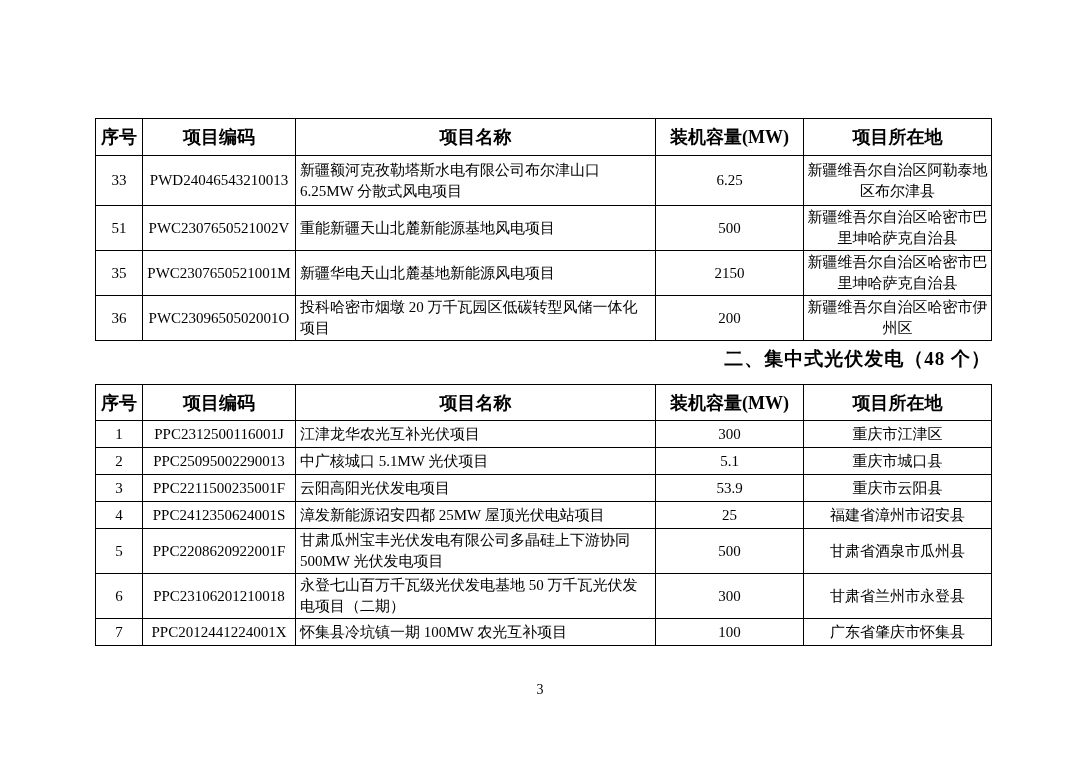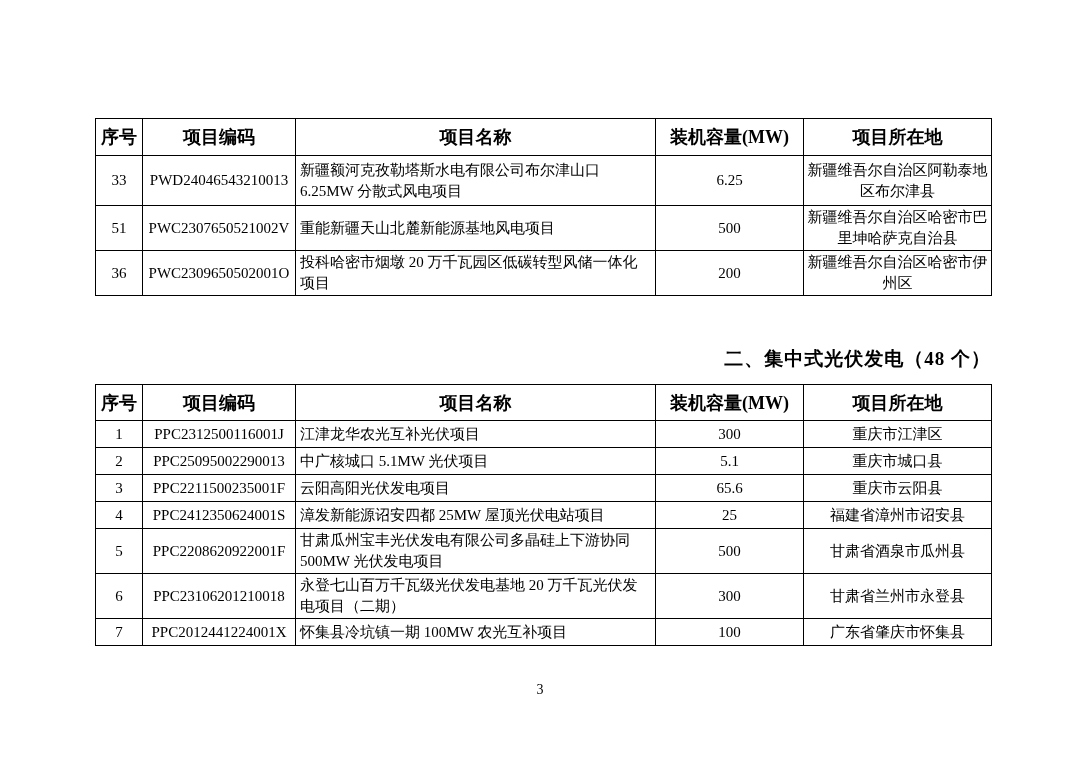"35" tr { html: none -> <tr> <td>35</td> <td>PWC2307650521001M</td> <td>新疆华电天山北麓基地新能源风电项目</td> <td>2150</td> <td>新疆维吾尔自治区哈密市巴里坤哈萨克自治县</td> </tr> }
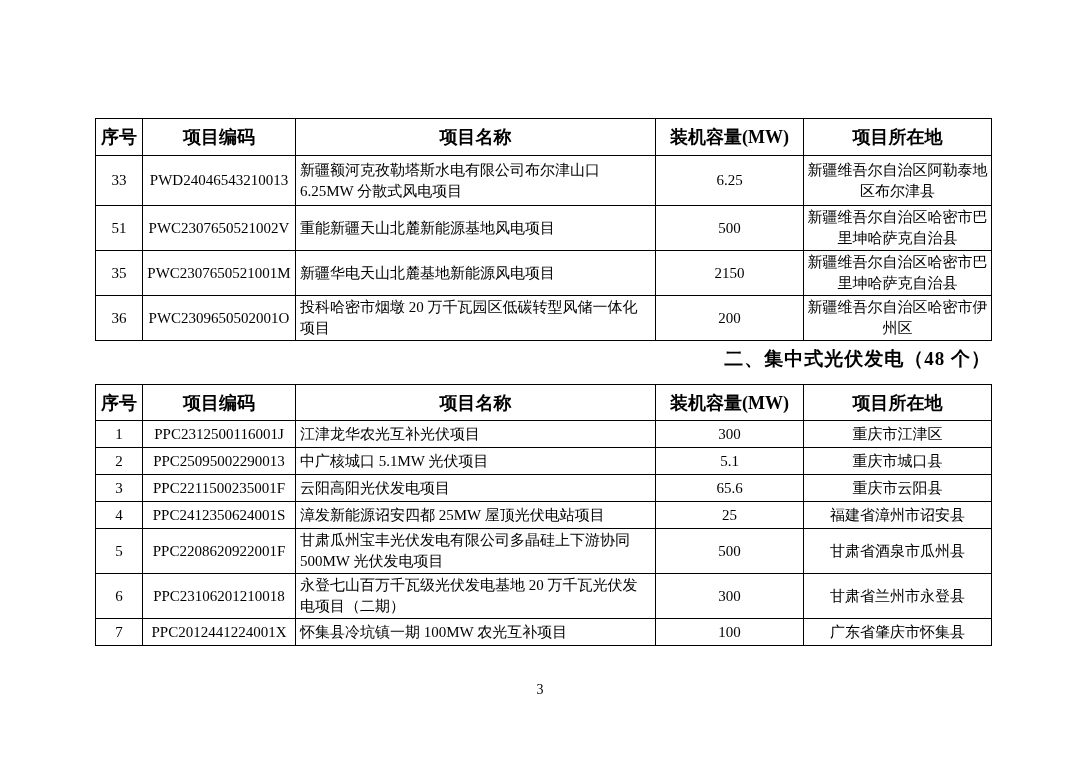"65.6" td.center-cell { text: 65.6 -> 53.9 }
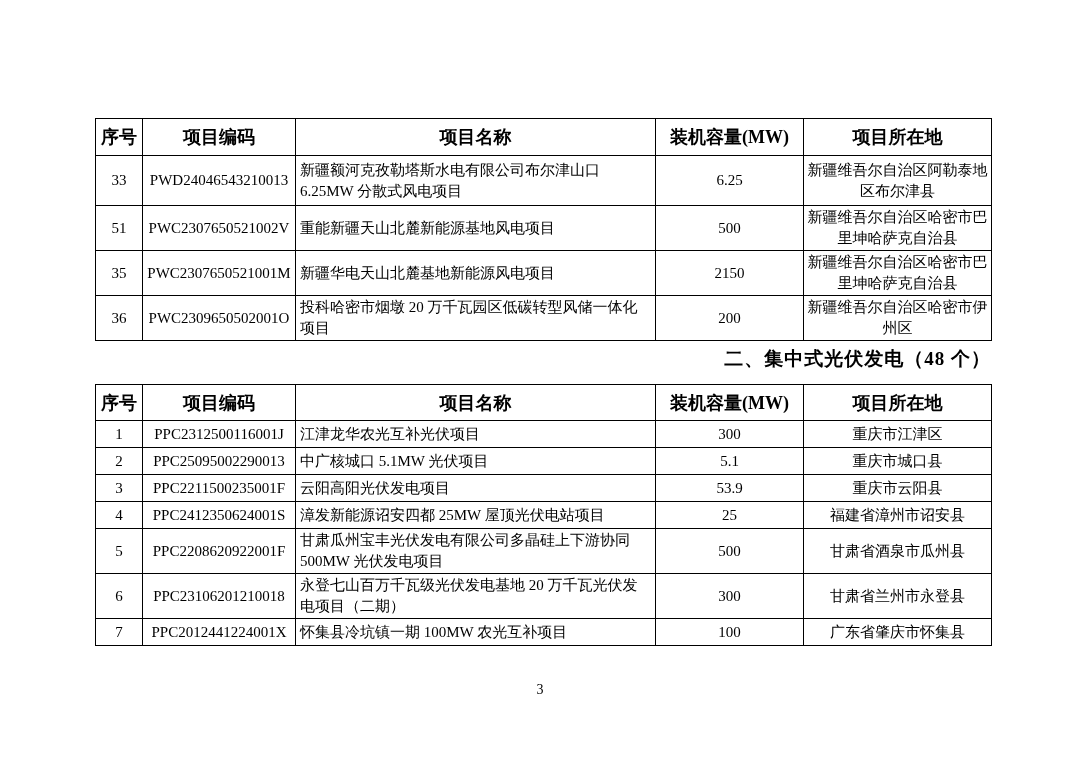"永登七山百万千瓦级光伏发电基地 20 万千瓦光伏发电项目（二期）" td.name-cell { text: 20 -> 50 }
